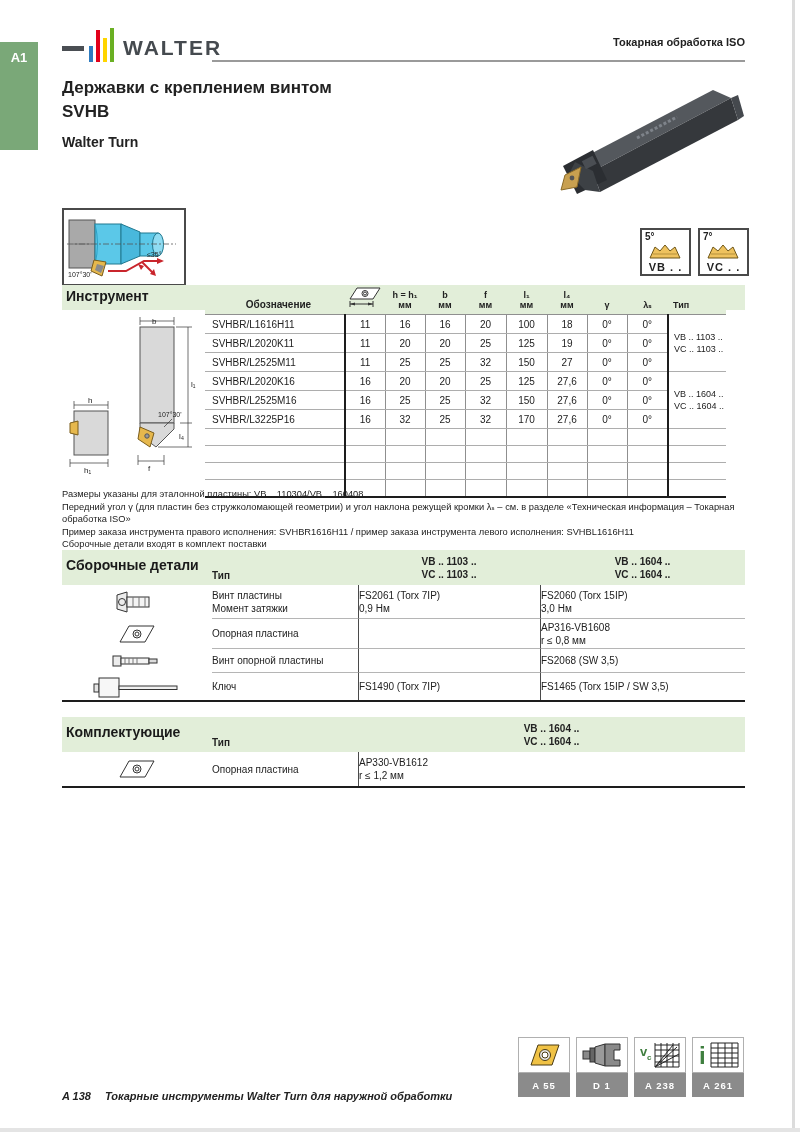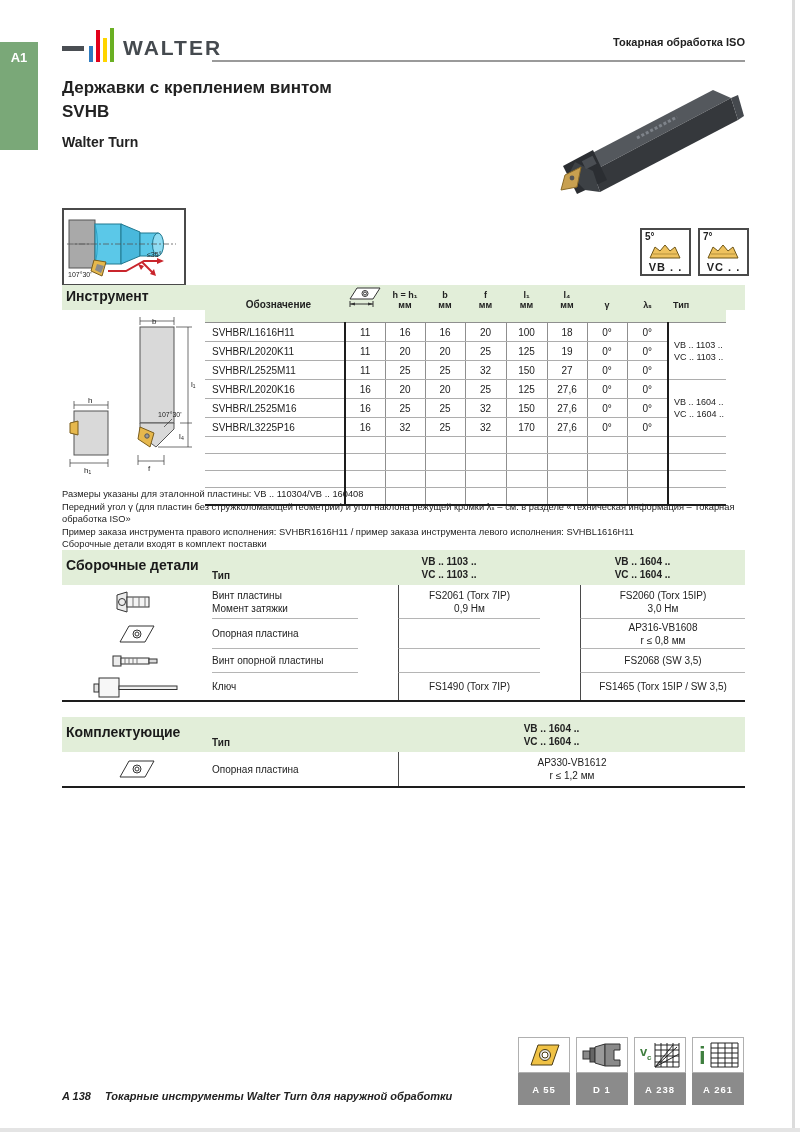"h = h₁" .tool-table thead td { padding-bottom: 12px -> 4px }
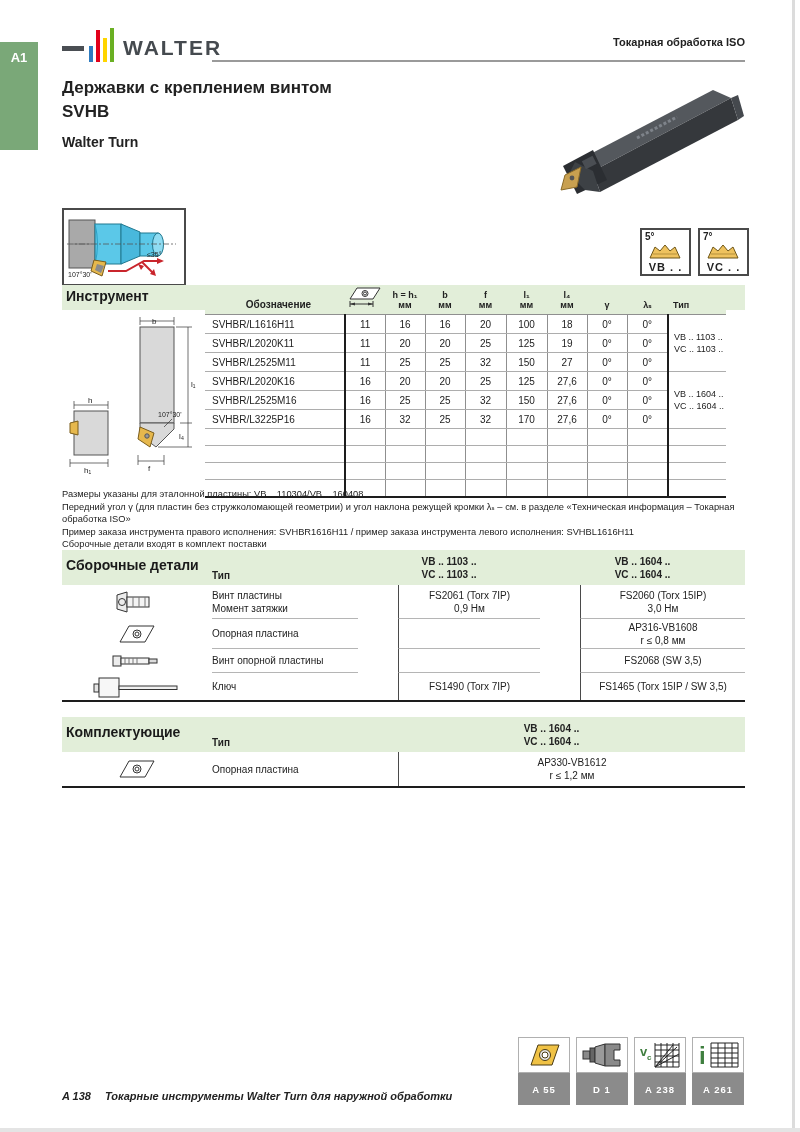"FS2061 (Torx 7IP)" .asm-row .v1,.asm-row .v2 { margin-left: 40px -> none; text-align: center -> none }
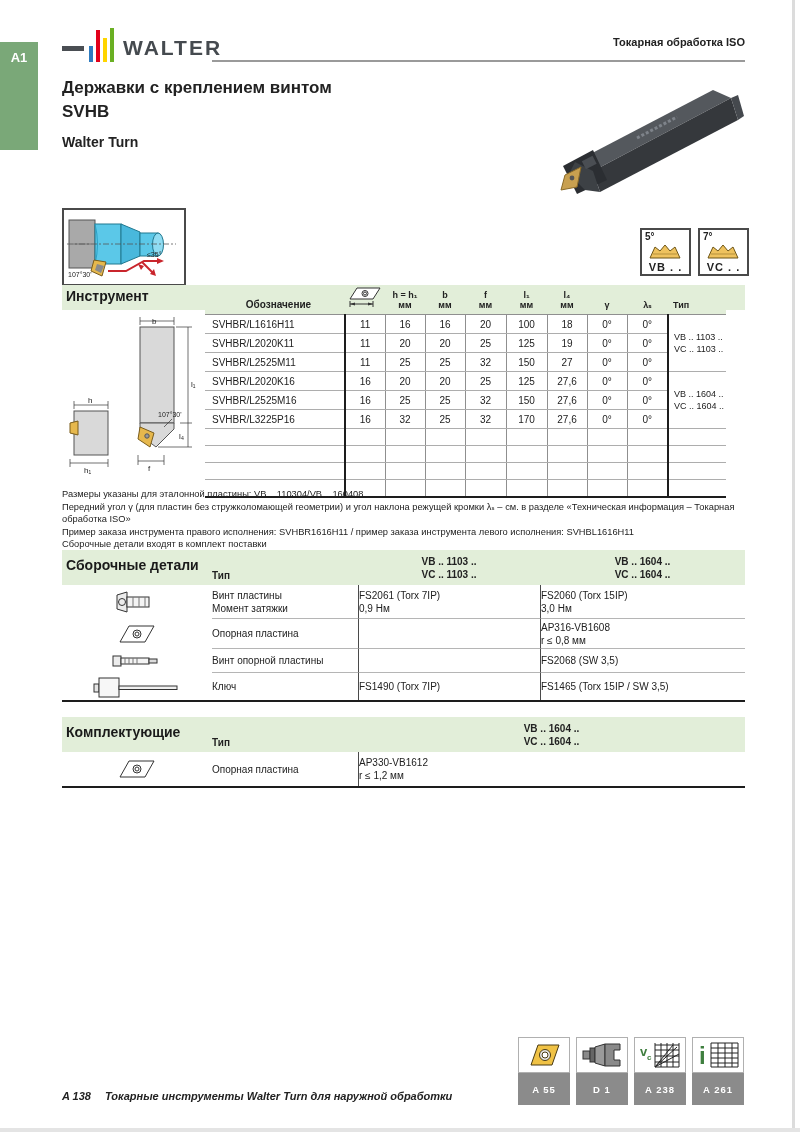"A 55" .ref .tag { height: 32px -> 24px }
